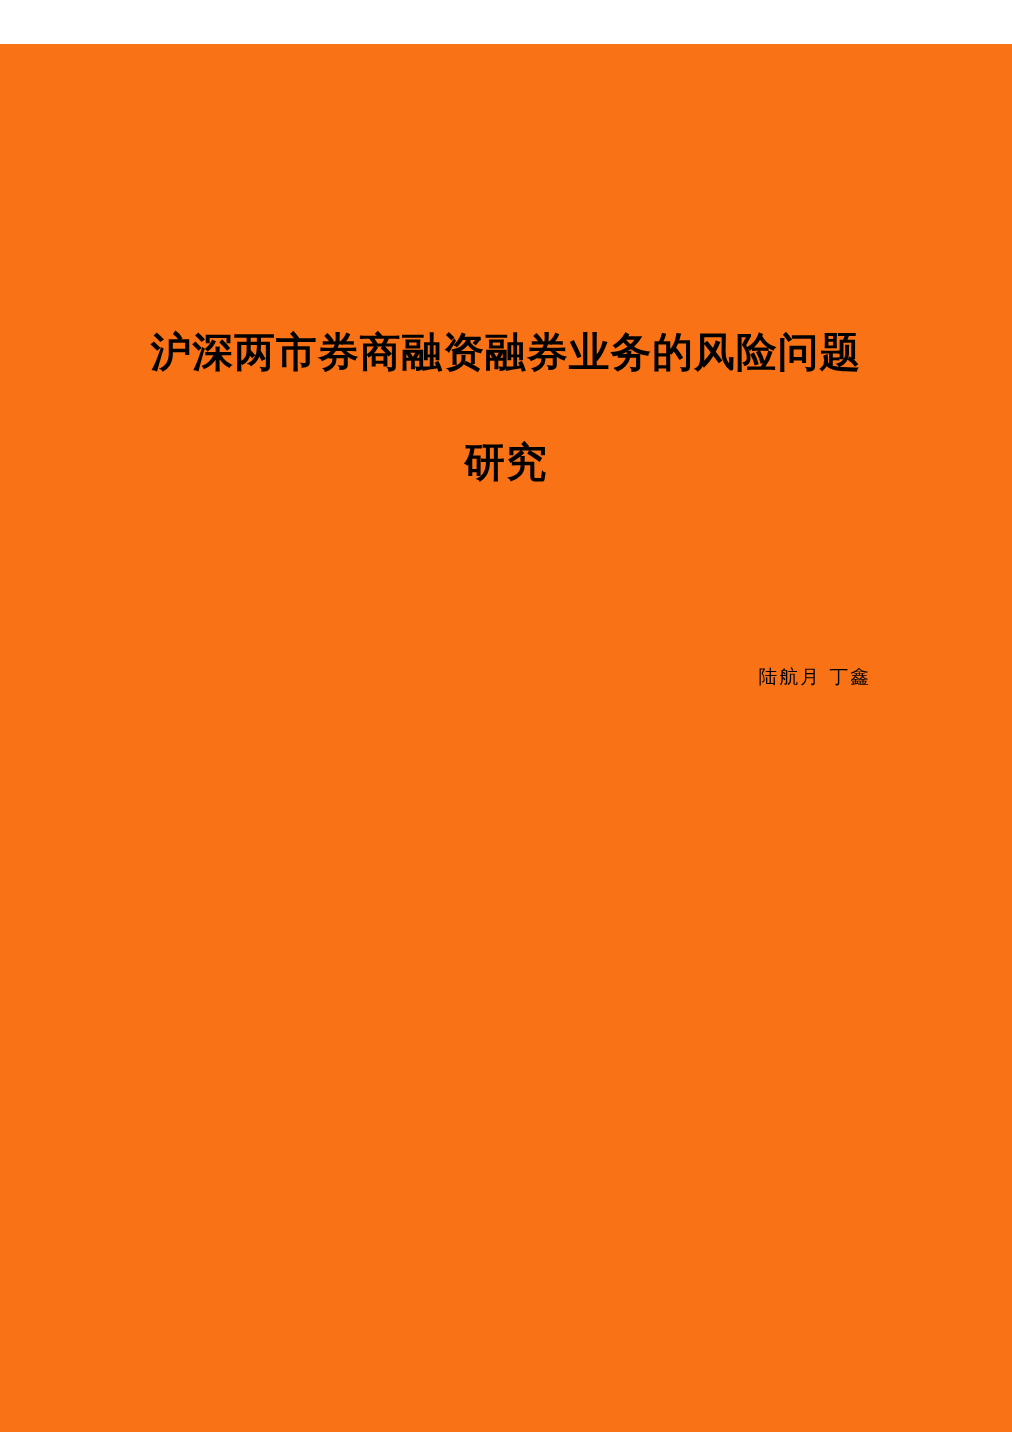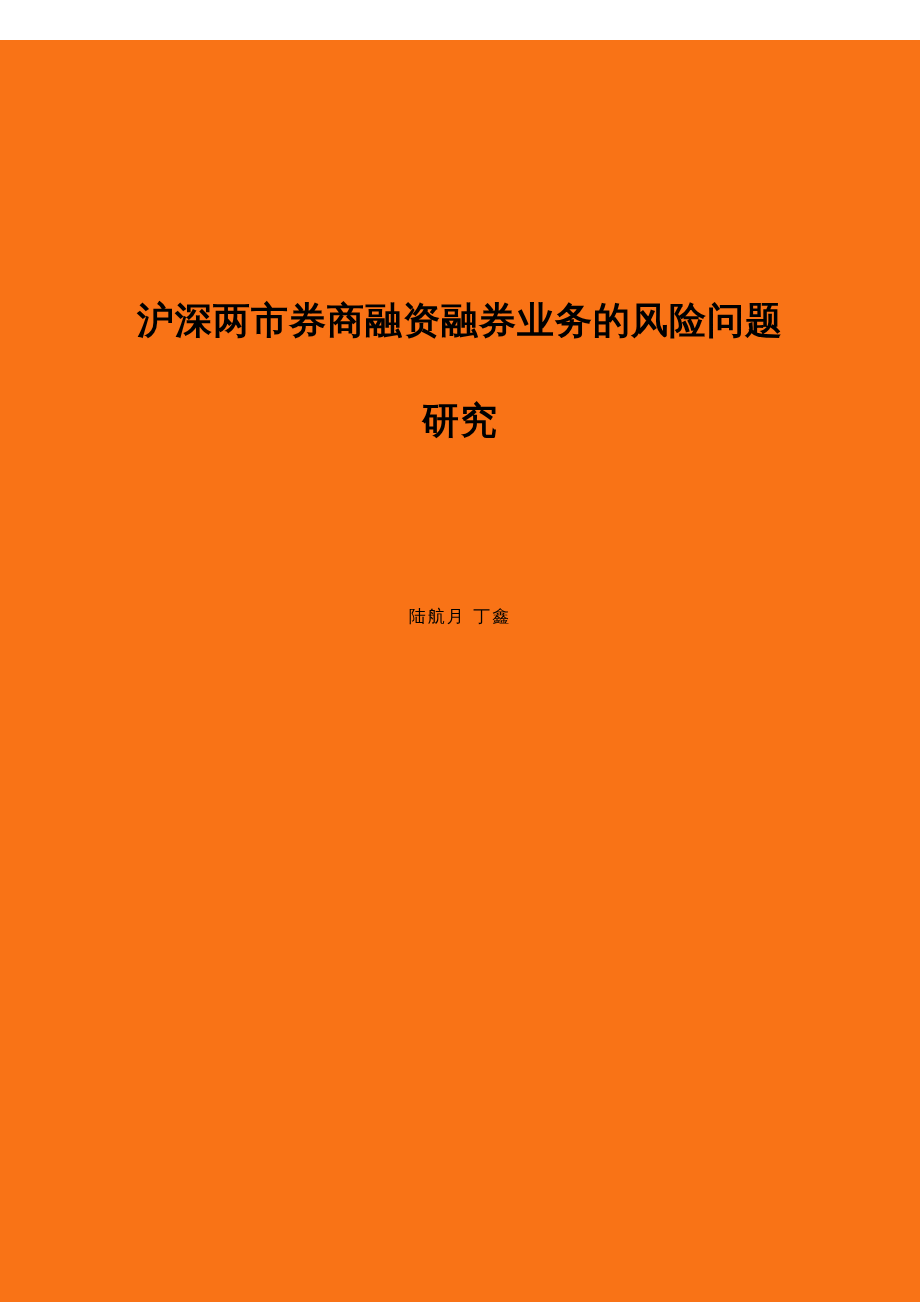"陆航月 丁鑫" .authors { text-align: center -> right }
